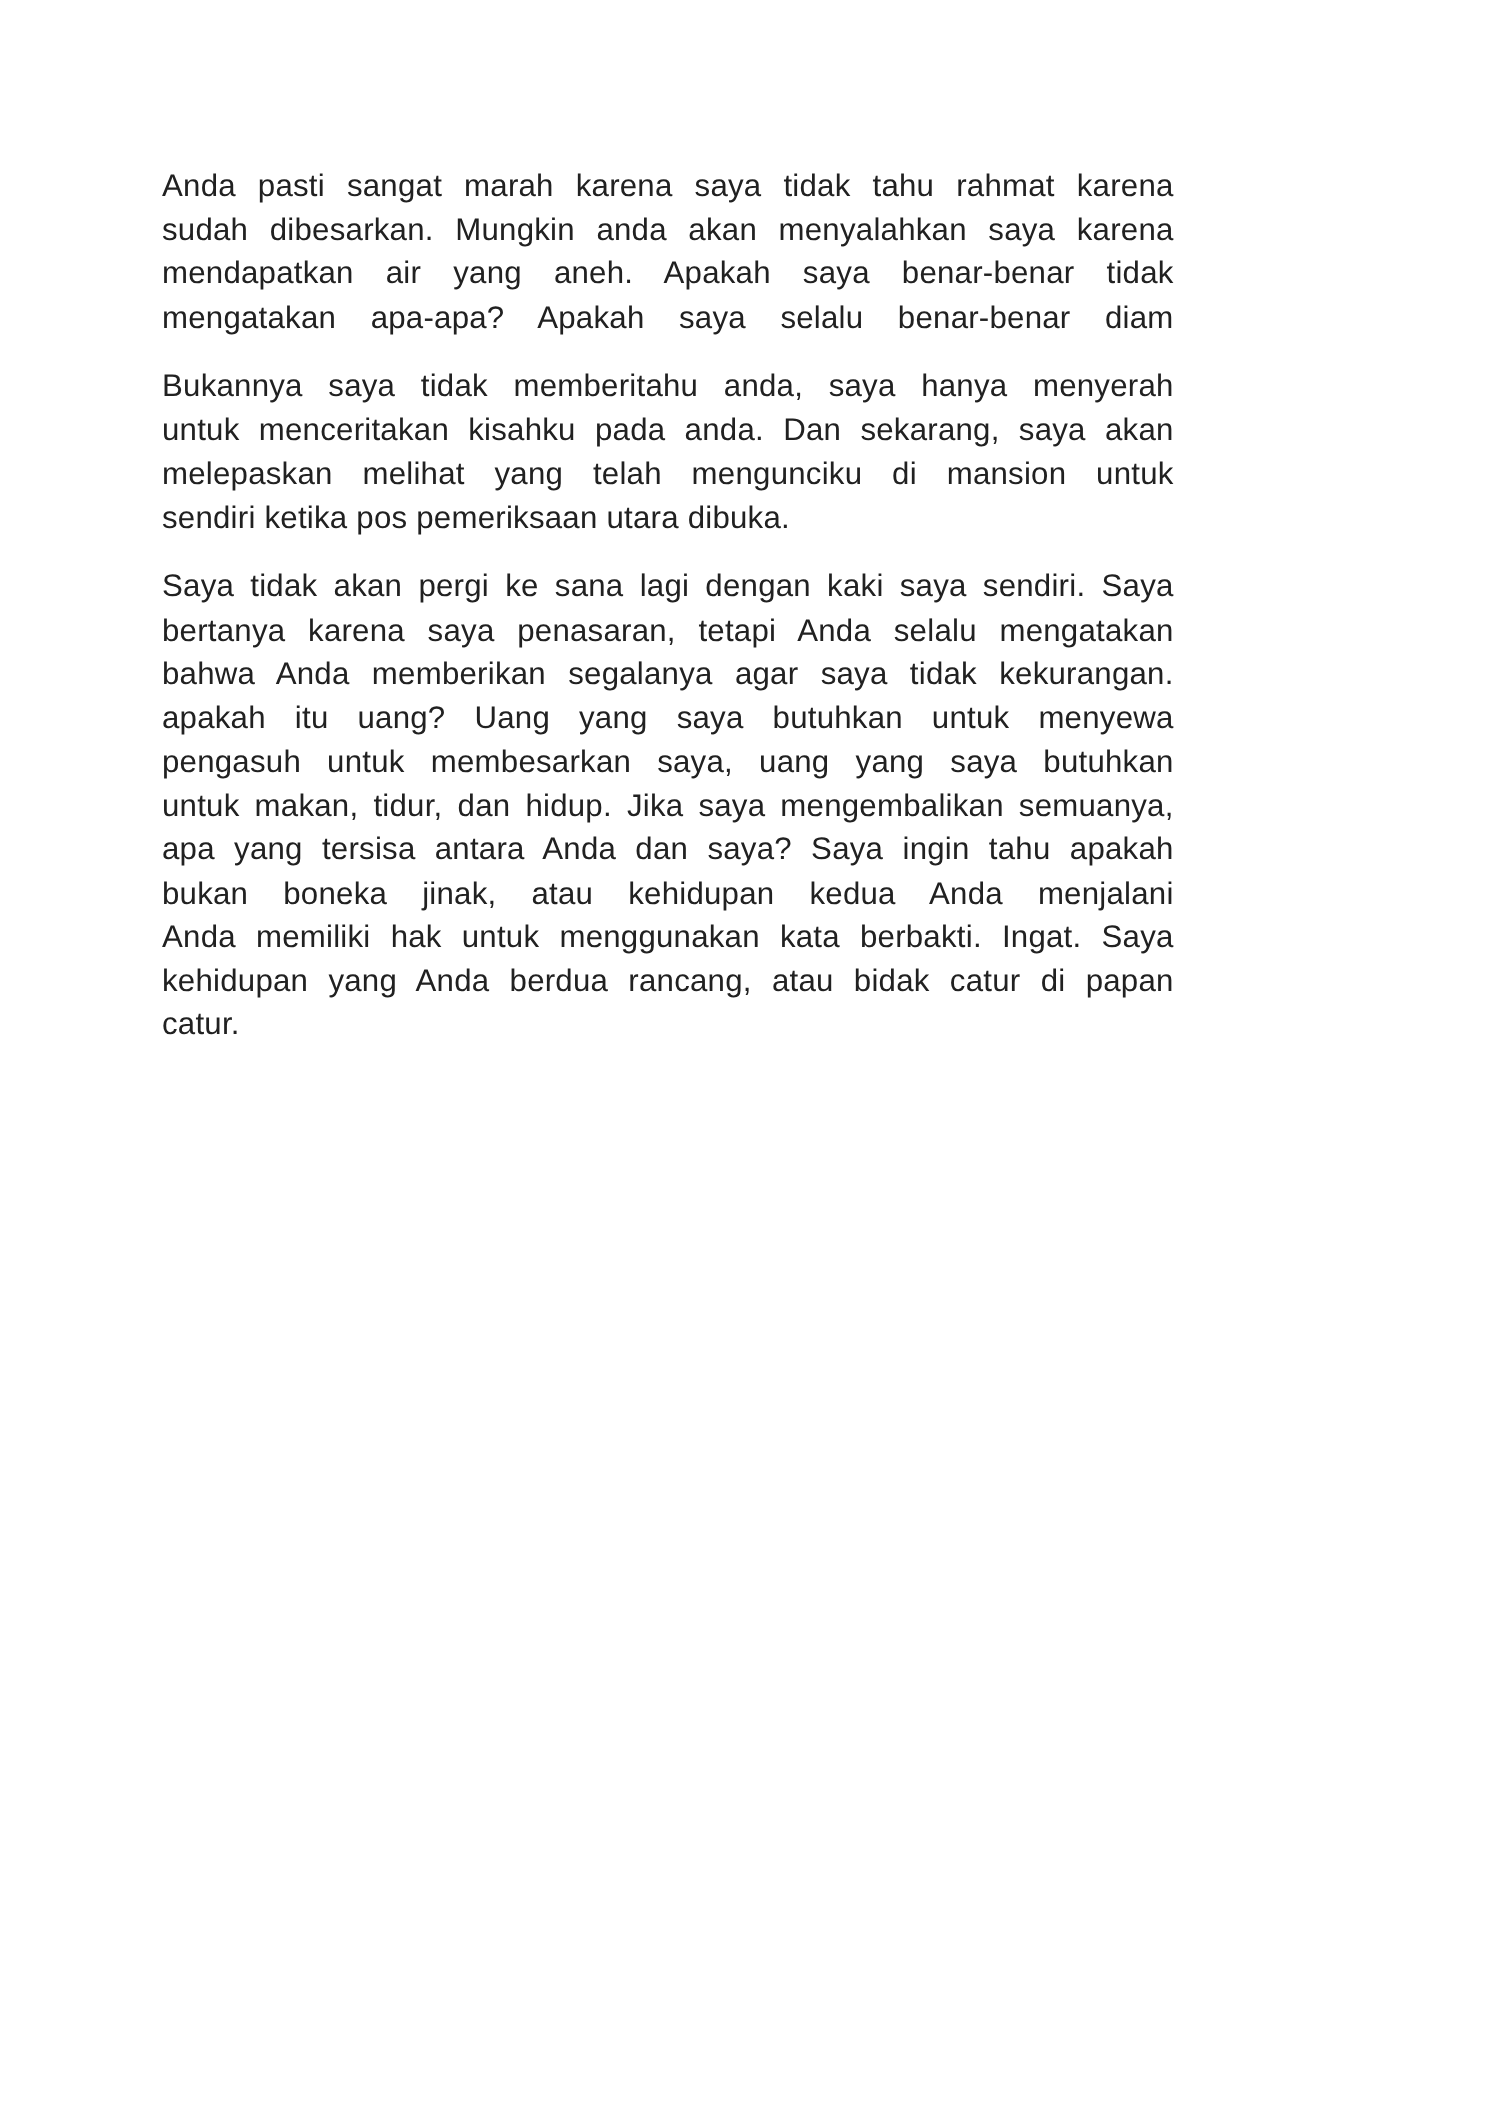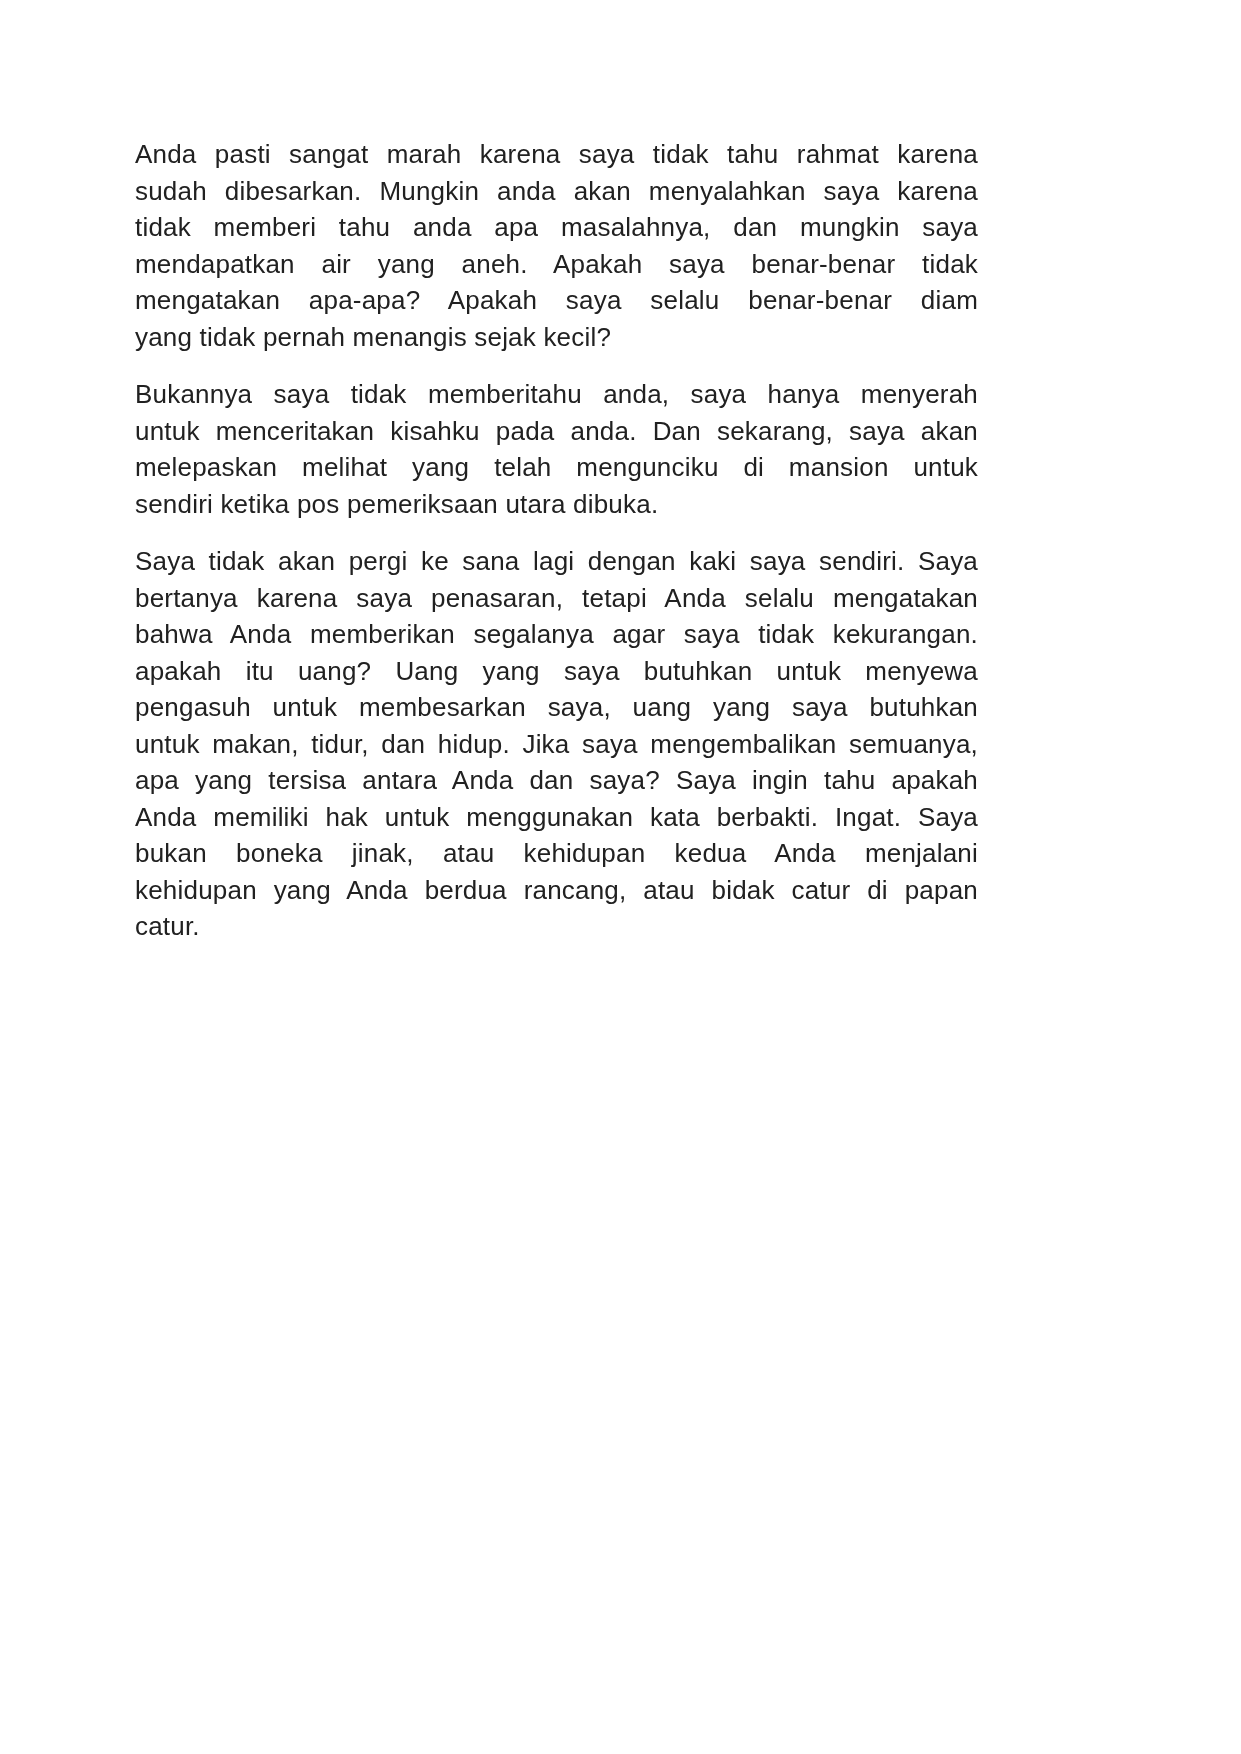"tidak memberi tahu anda apa" div.line { html: <div>tidak memberi tahu anda apa masalahnya, dan mungkin saya</div> -> none }
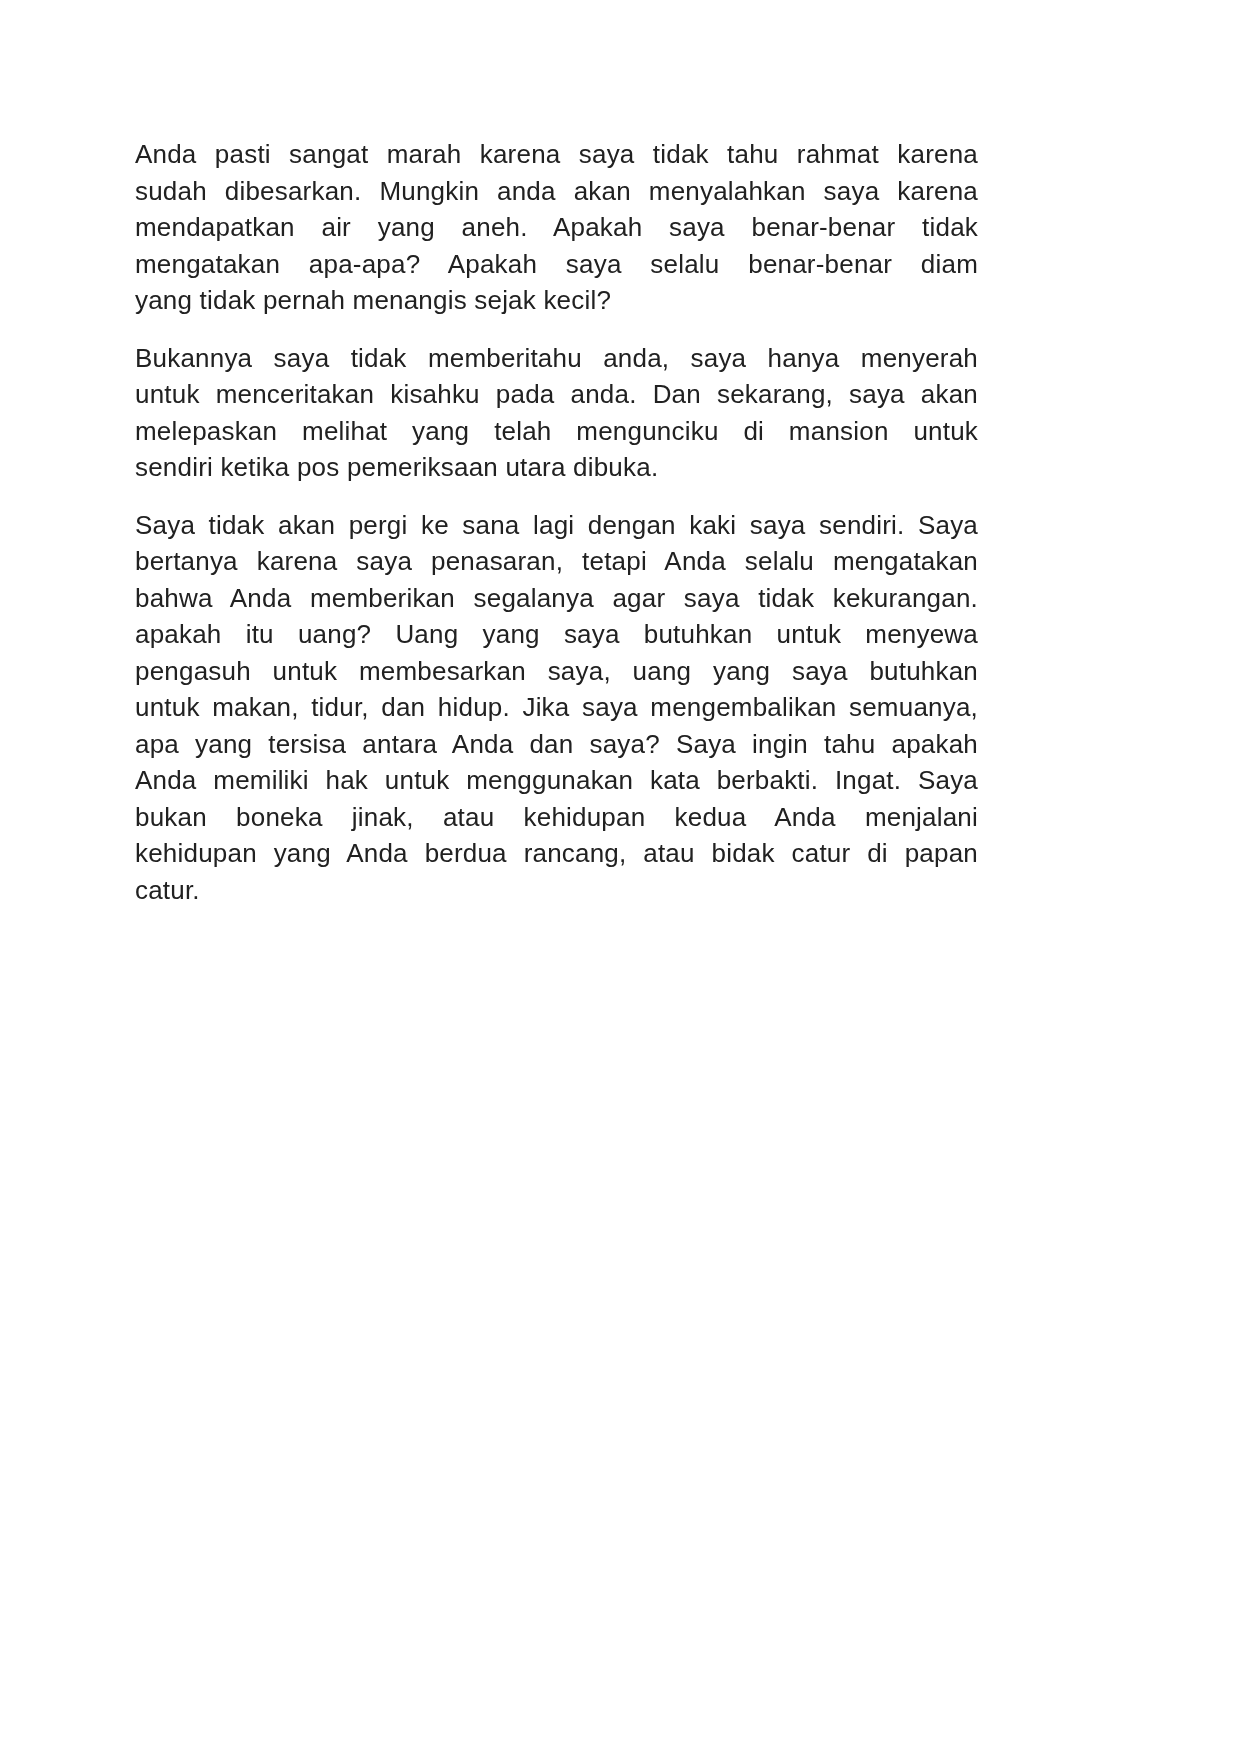"yang tidak pernah menangis sejak" div.line { html: <div>yang tidak pernah menangis sejak kecil?</div> -> none }
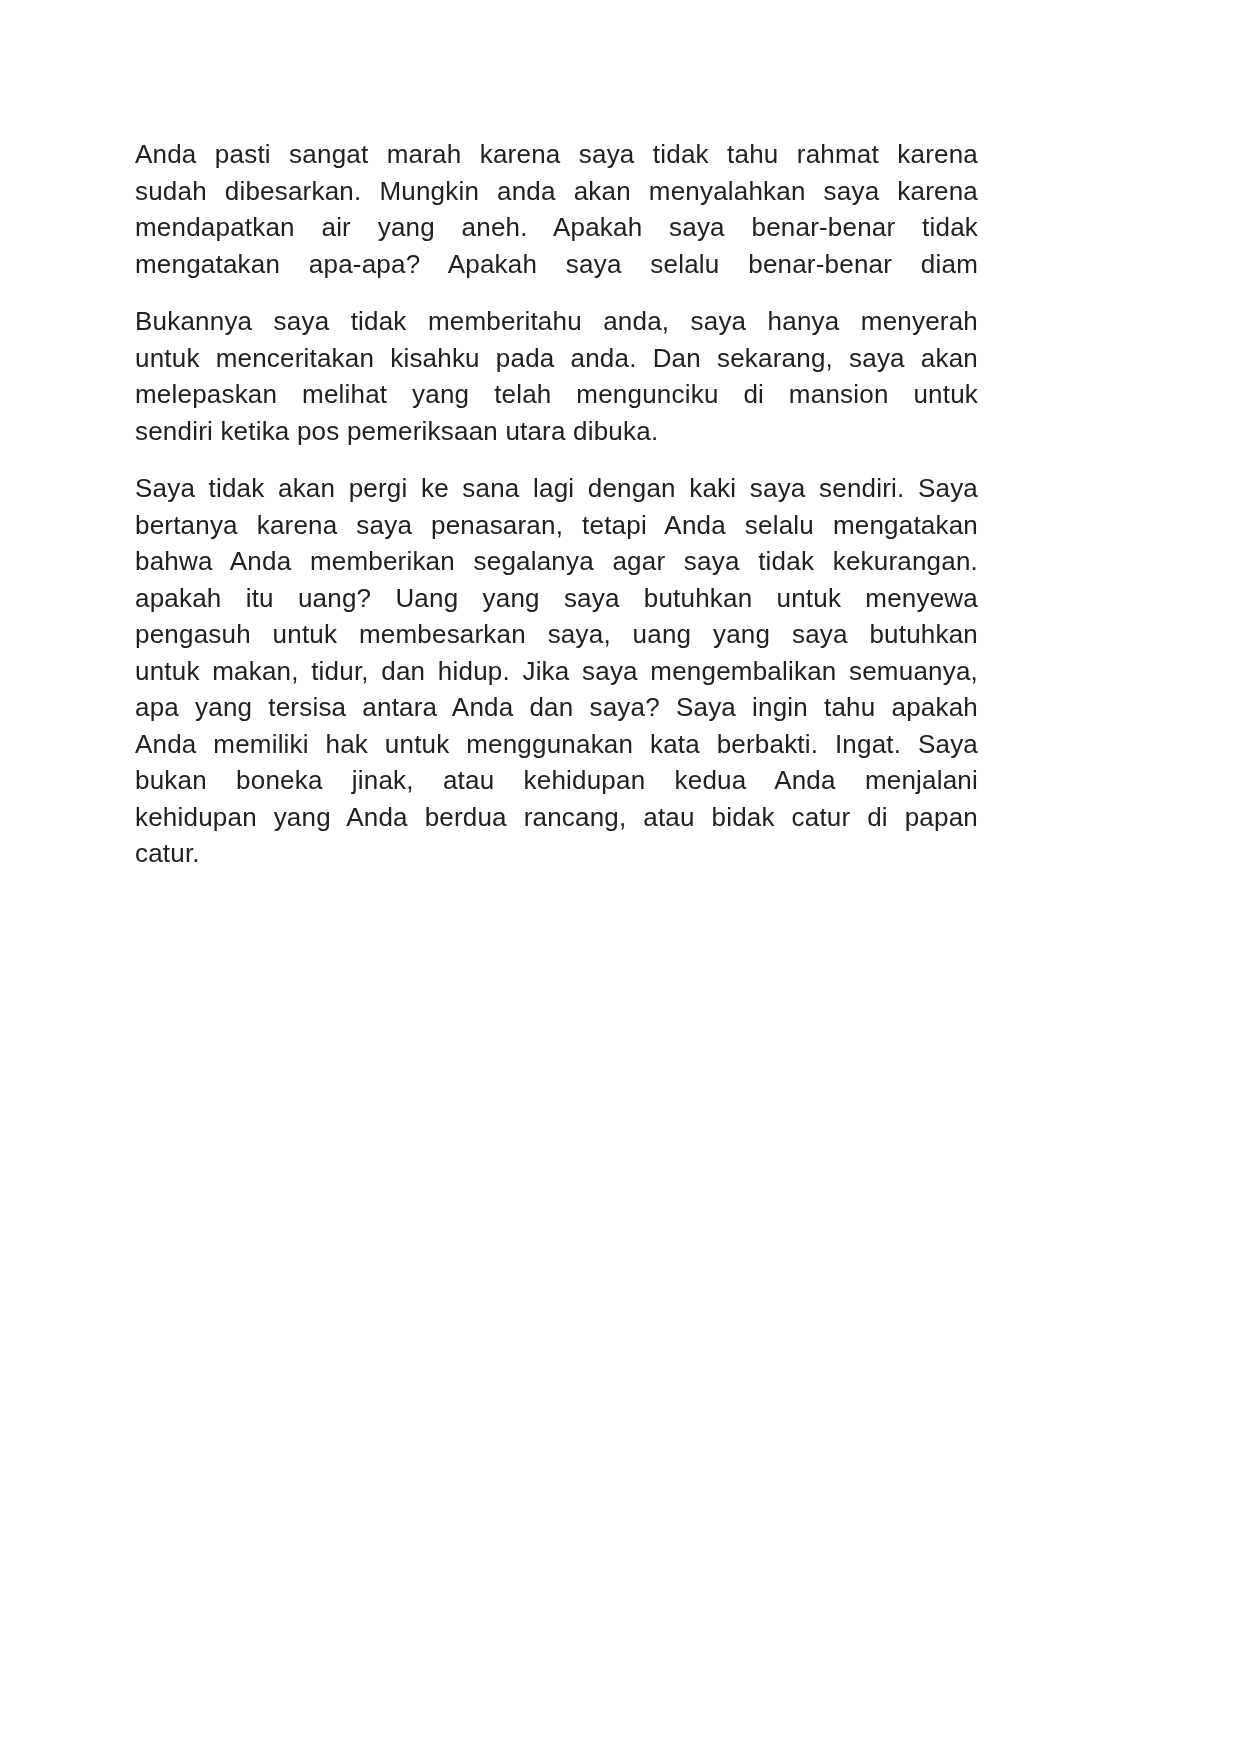"Anda memiliki hak untuk menggunakan" div.line { order: before "bukan boneka jinak, atau kehidupan" -> after "bukan boneka jinak, atau kehidupan" }
